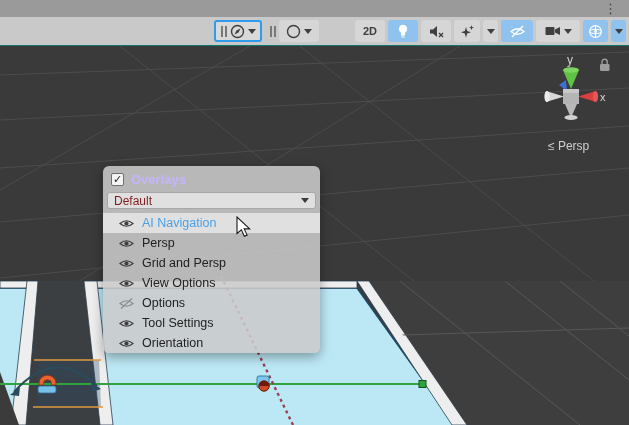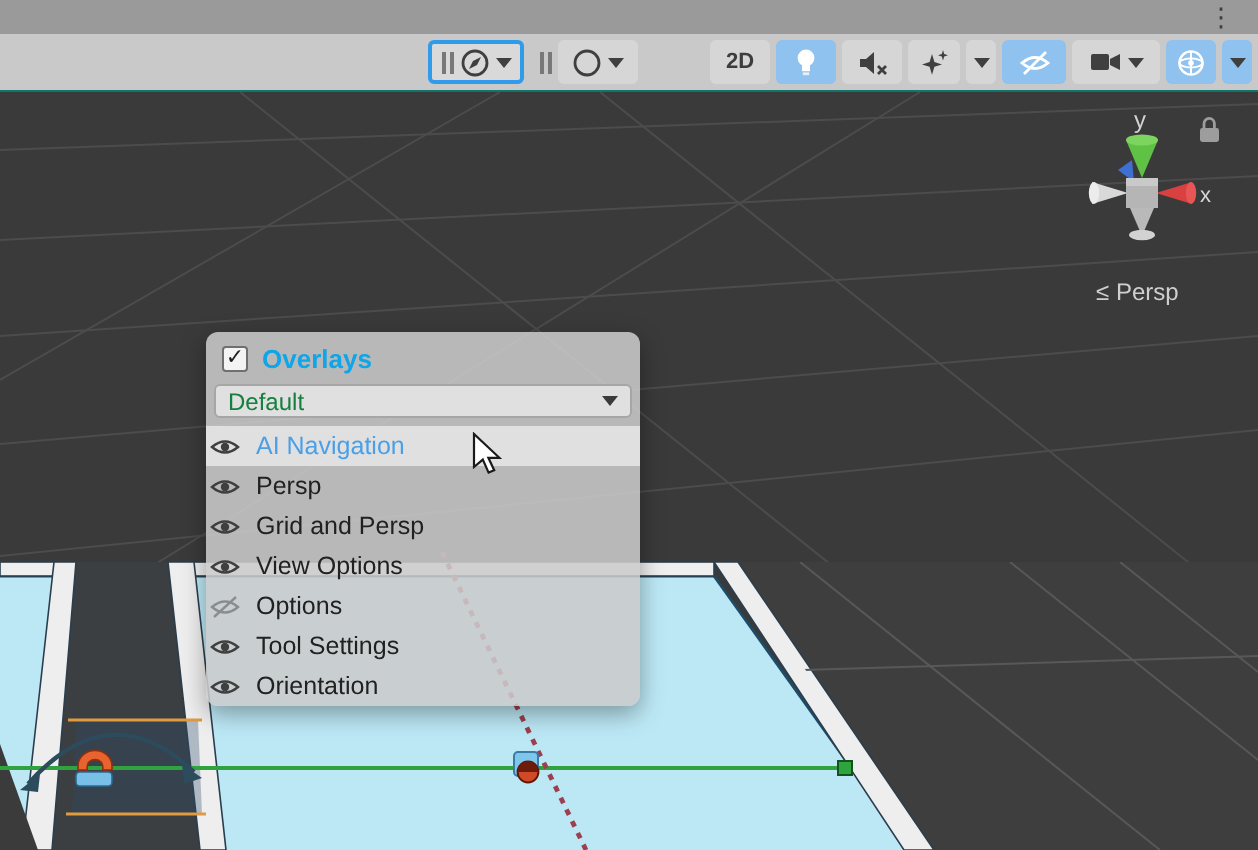"Overlays" .panel-title { color: #0ea5e9 -> #c4b5fd }
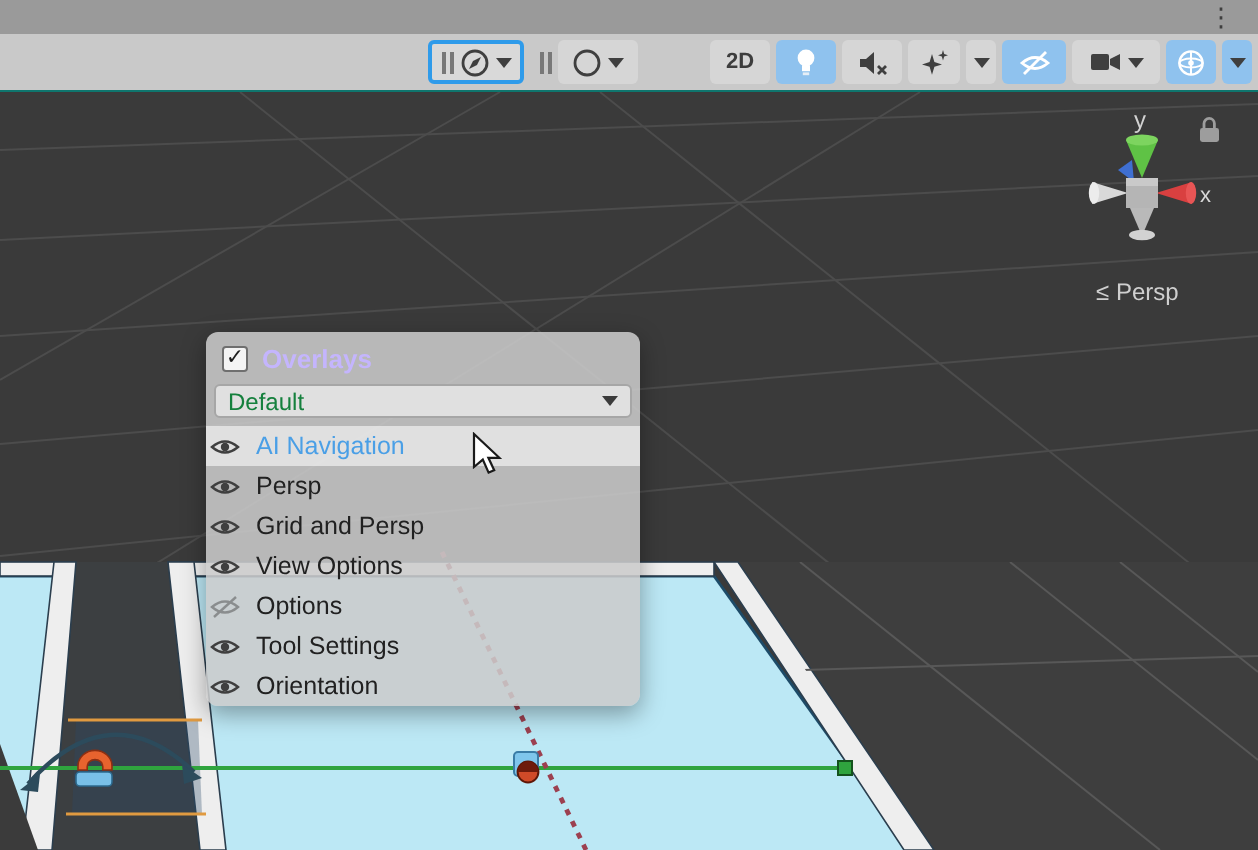"Default" .preset span { color: #15803d -> #7f1d1d }
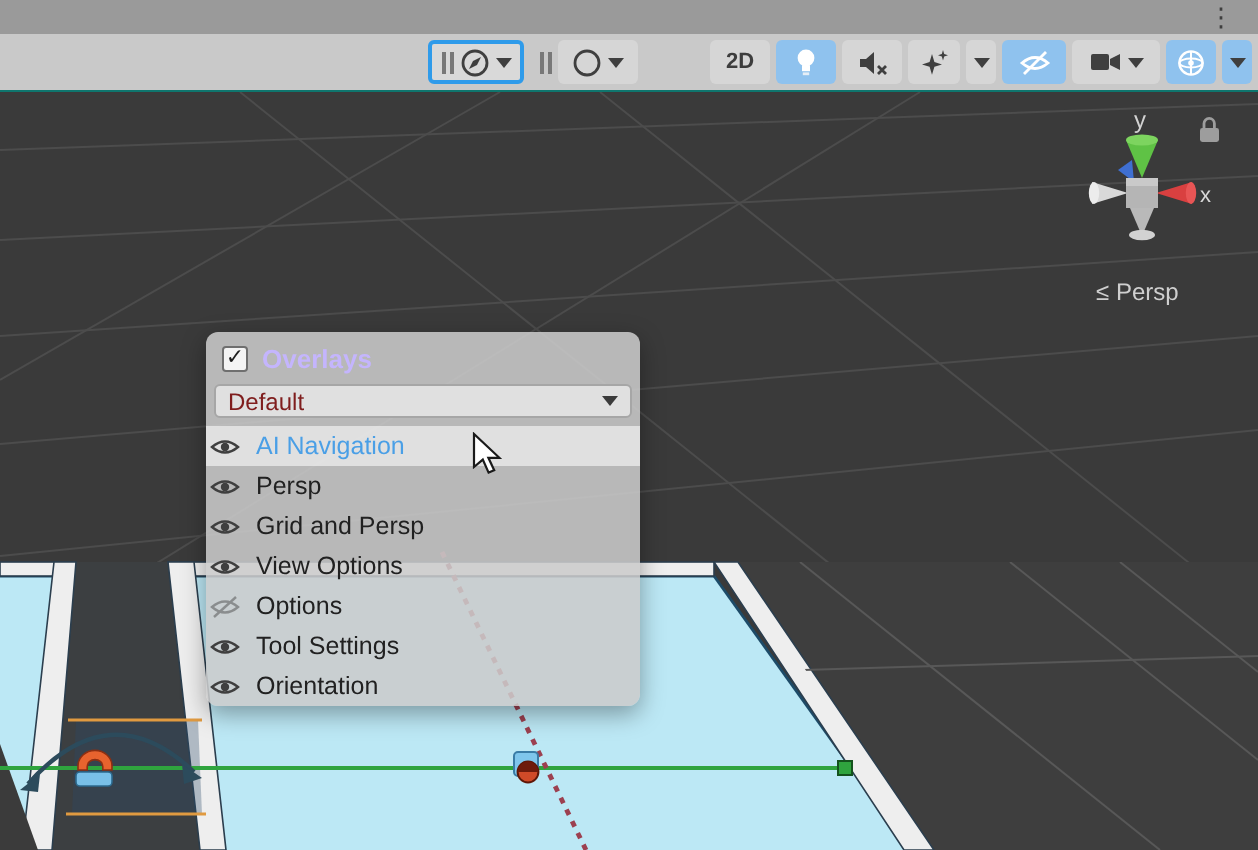"AI Navigation" .prow { padding-left: 2px -> 16px }
